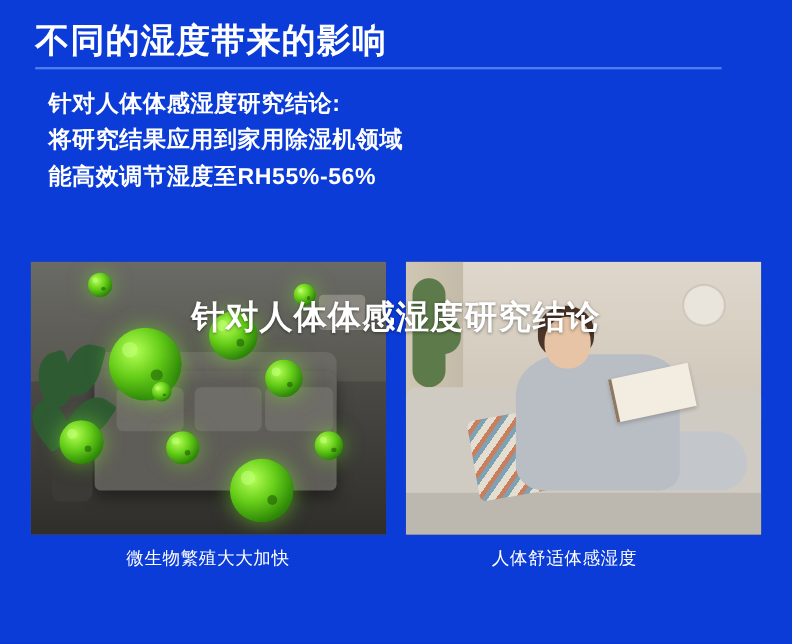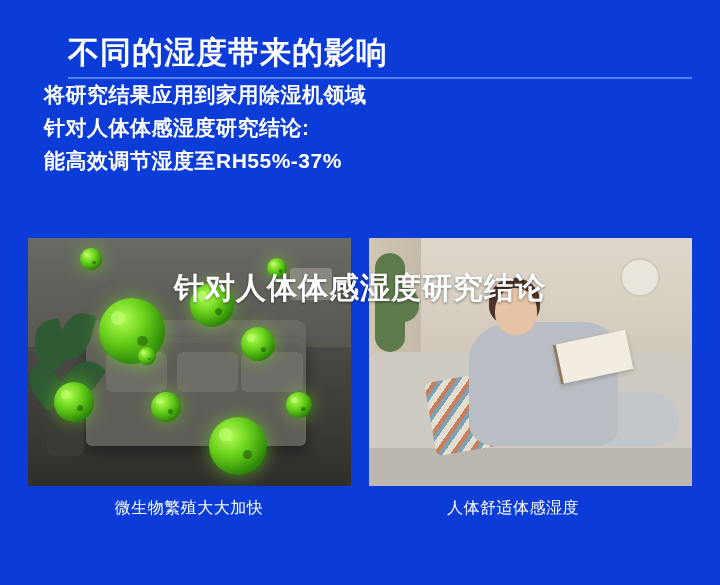"不同的湿度带来的影响" .title-block { padding: 18px 0 0 68px -> 18px 0 0 32px; top: 16px -> 0 }
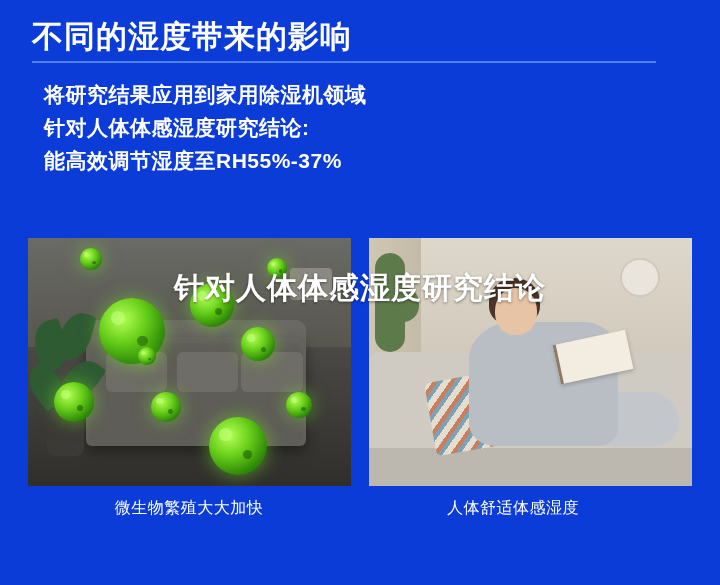"将研究结果应用到家用除湿机领域" span.line { order: before "针对人体体感湿度研究结论:" -> after "针对人体体感湿度研究结论:" }
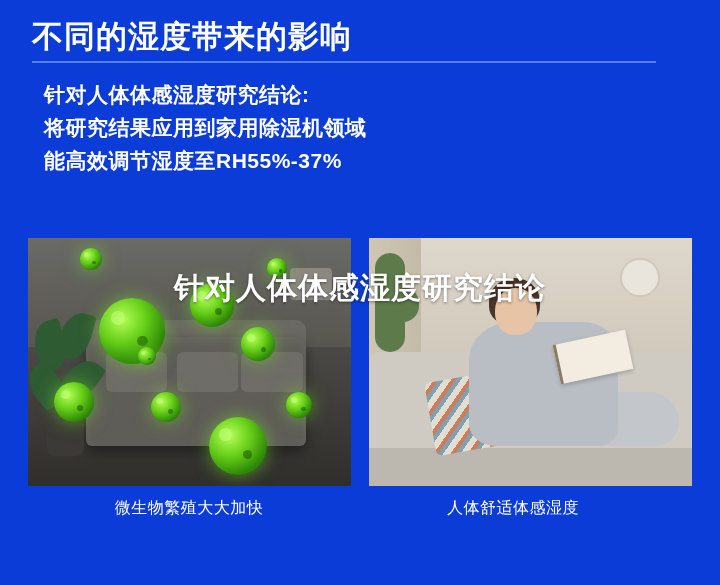"能高效调节湿度至RH55%-37%" span.line { text: RH55%-37% -> RH55%-56% }
